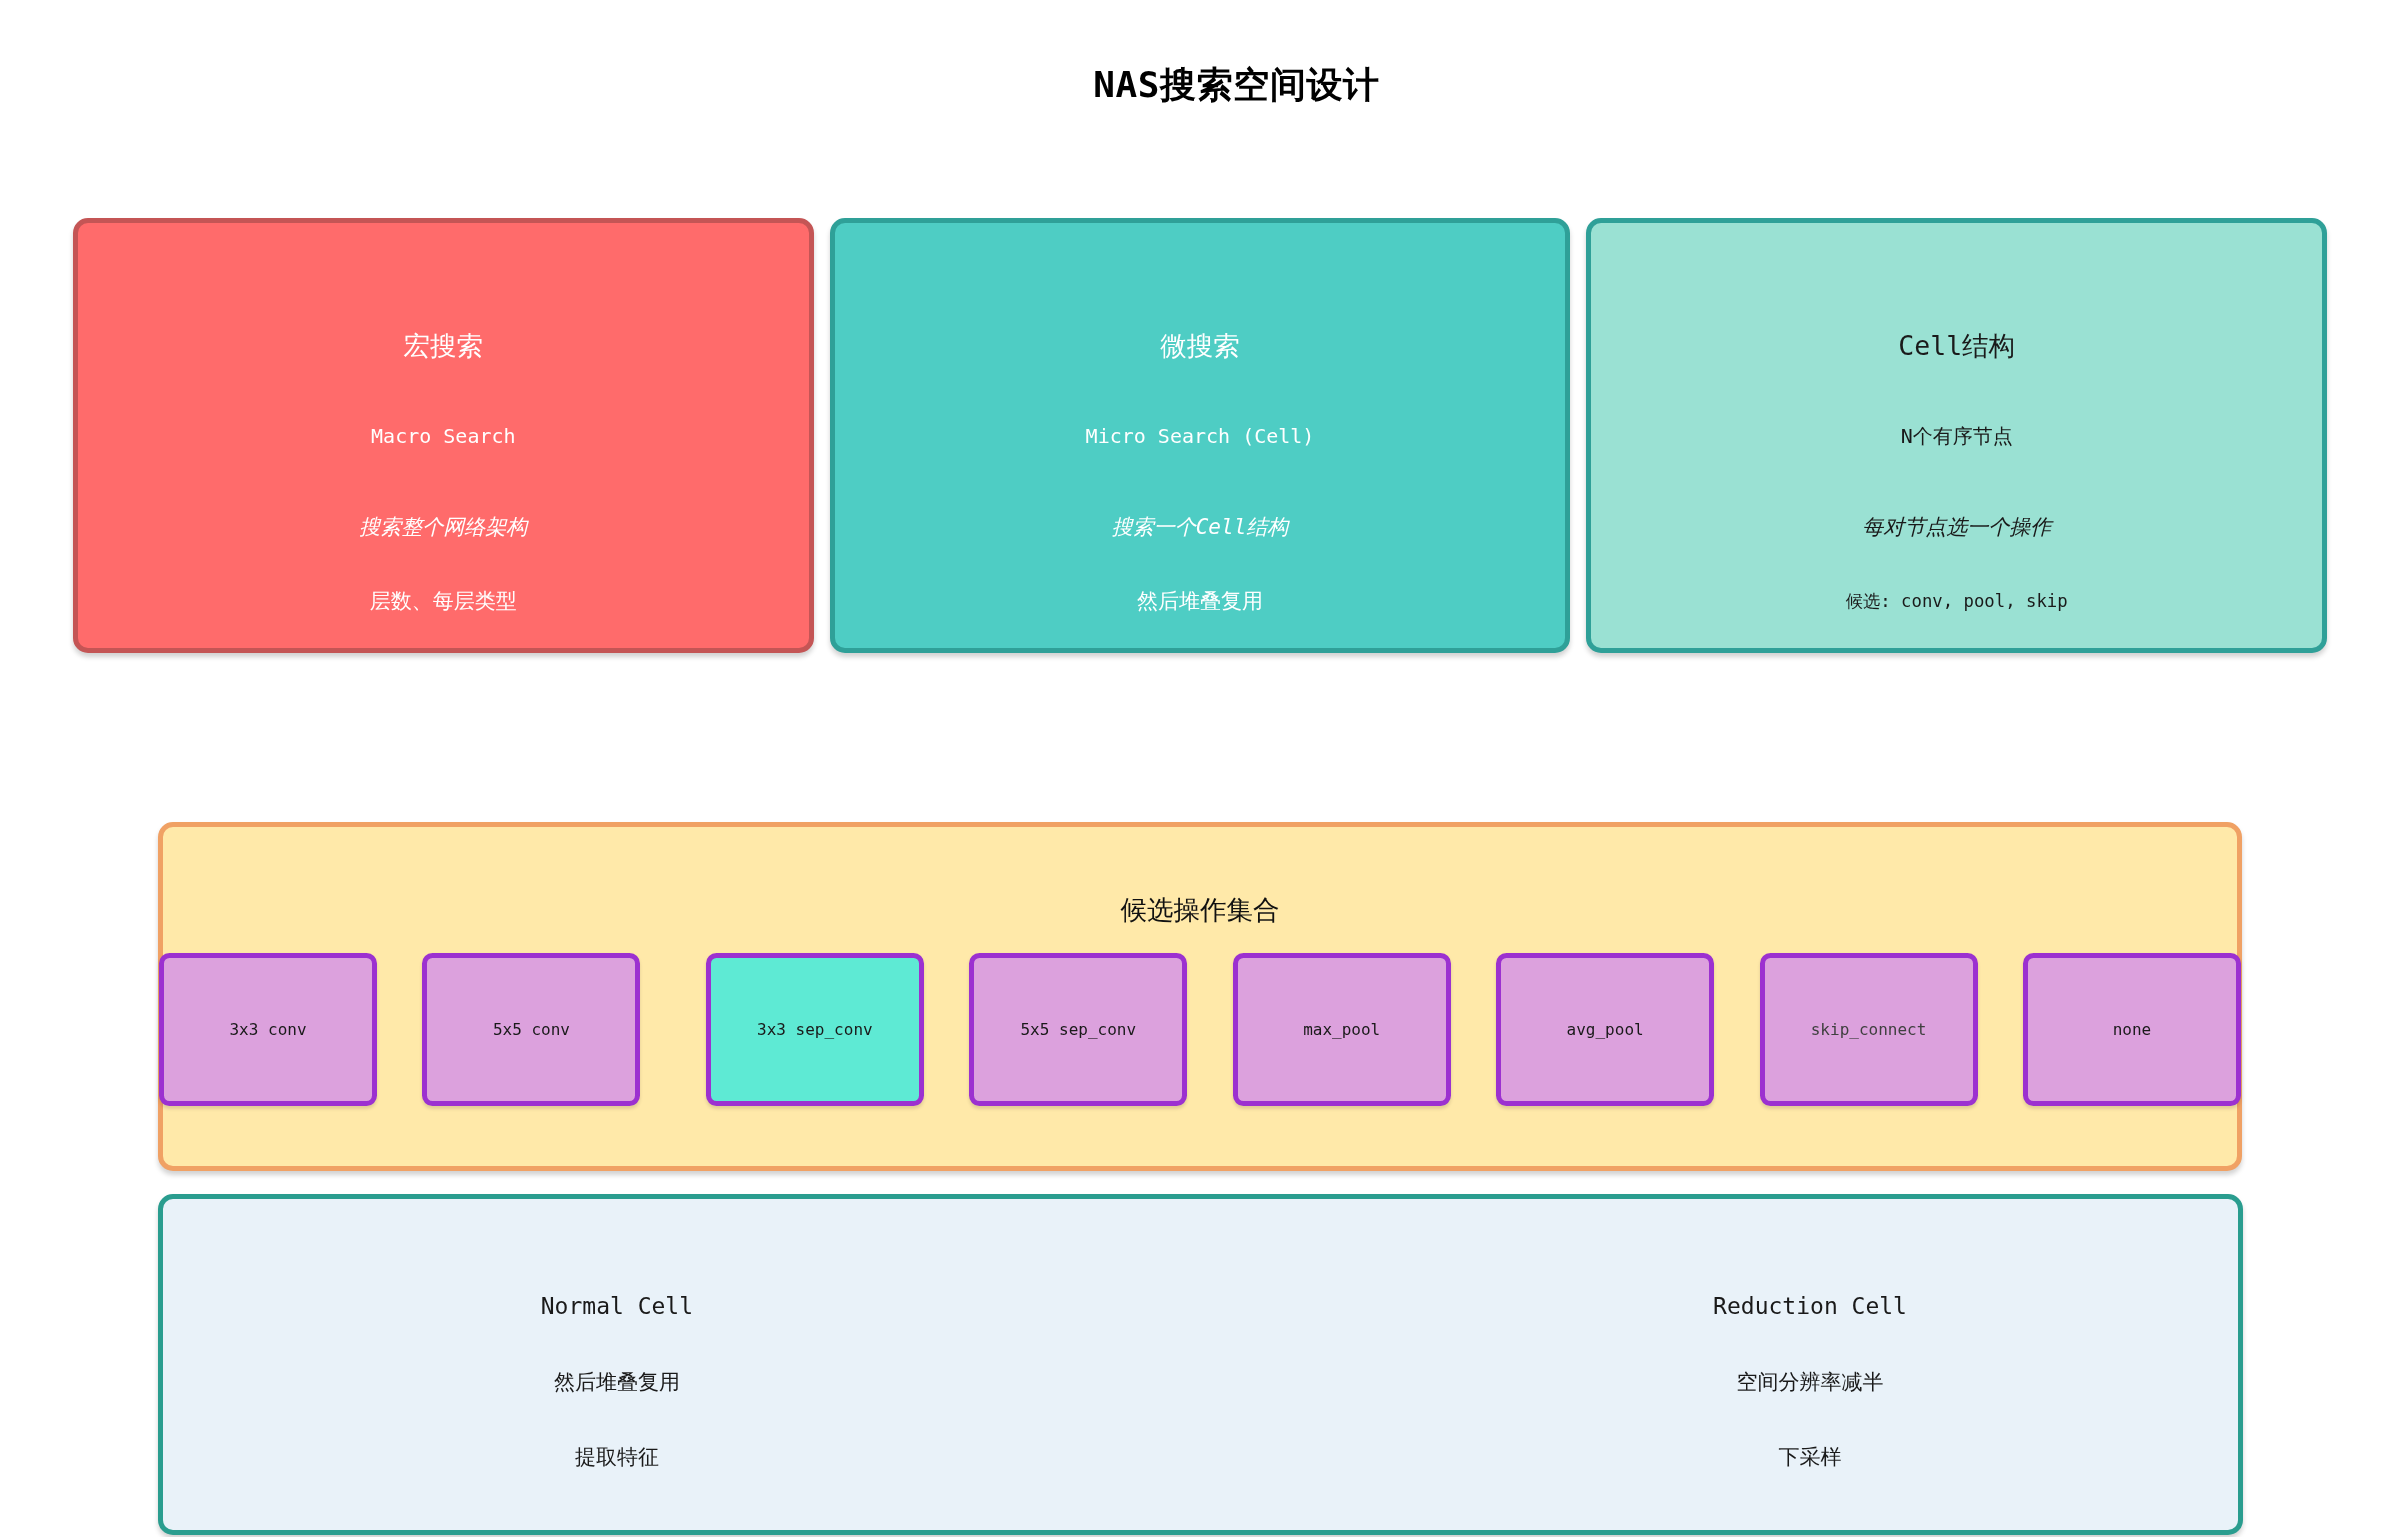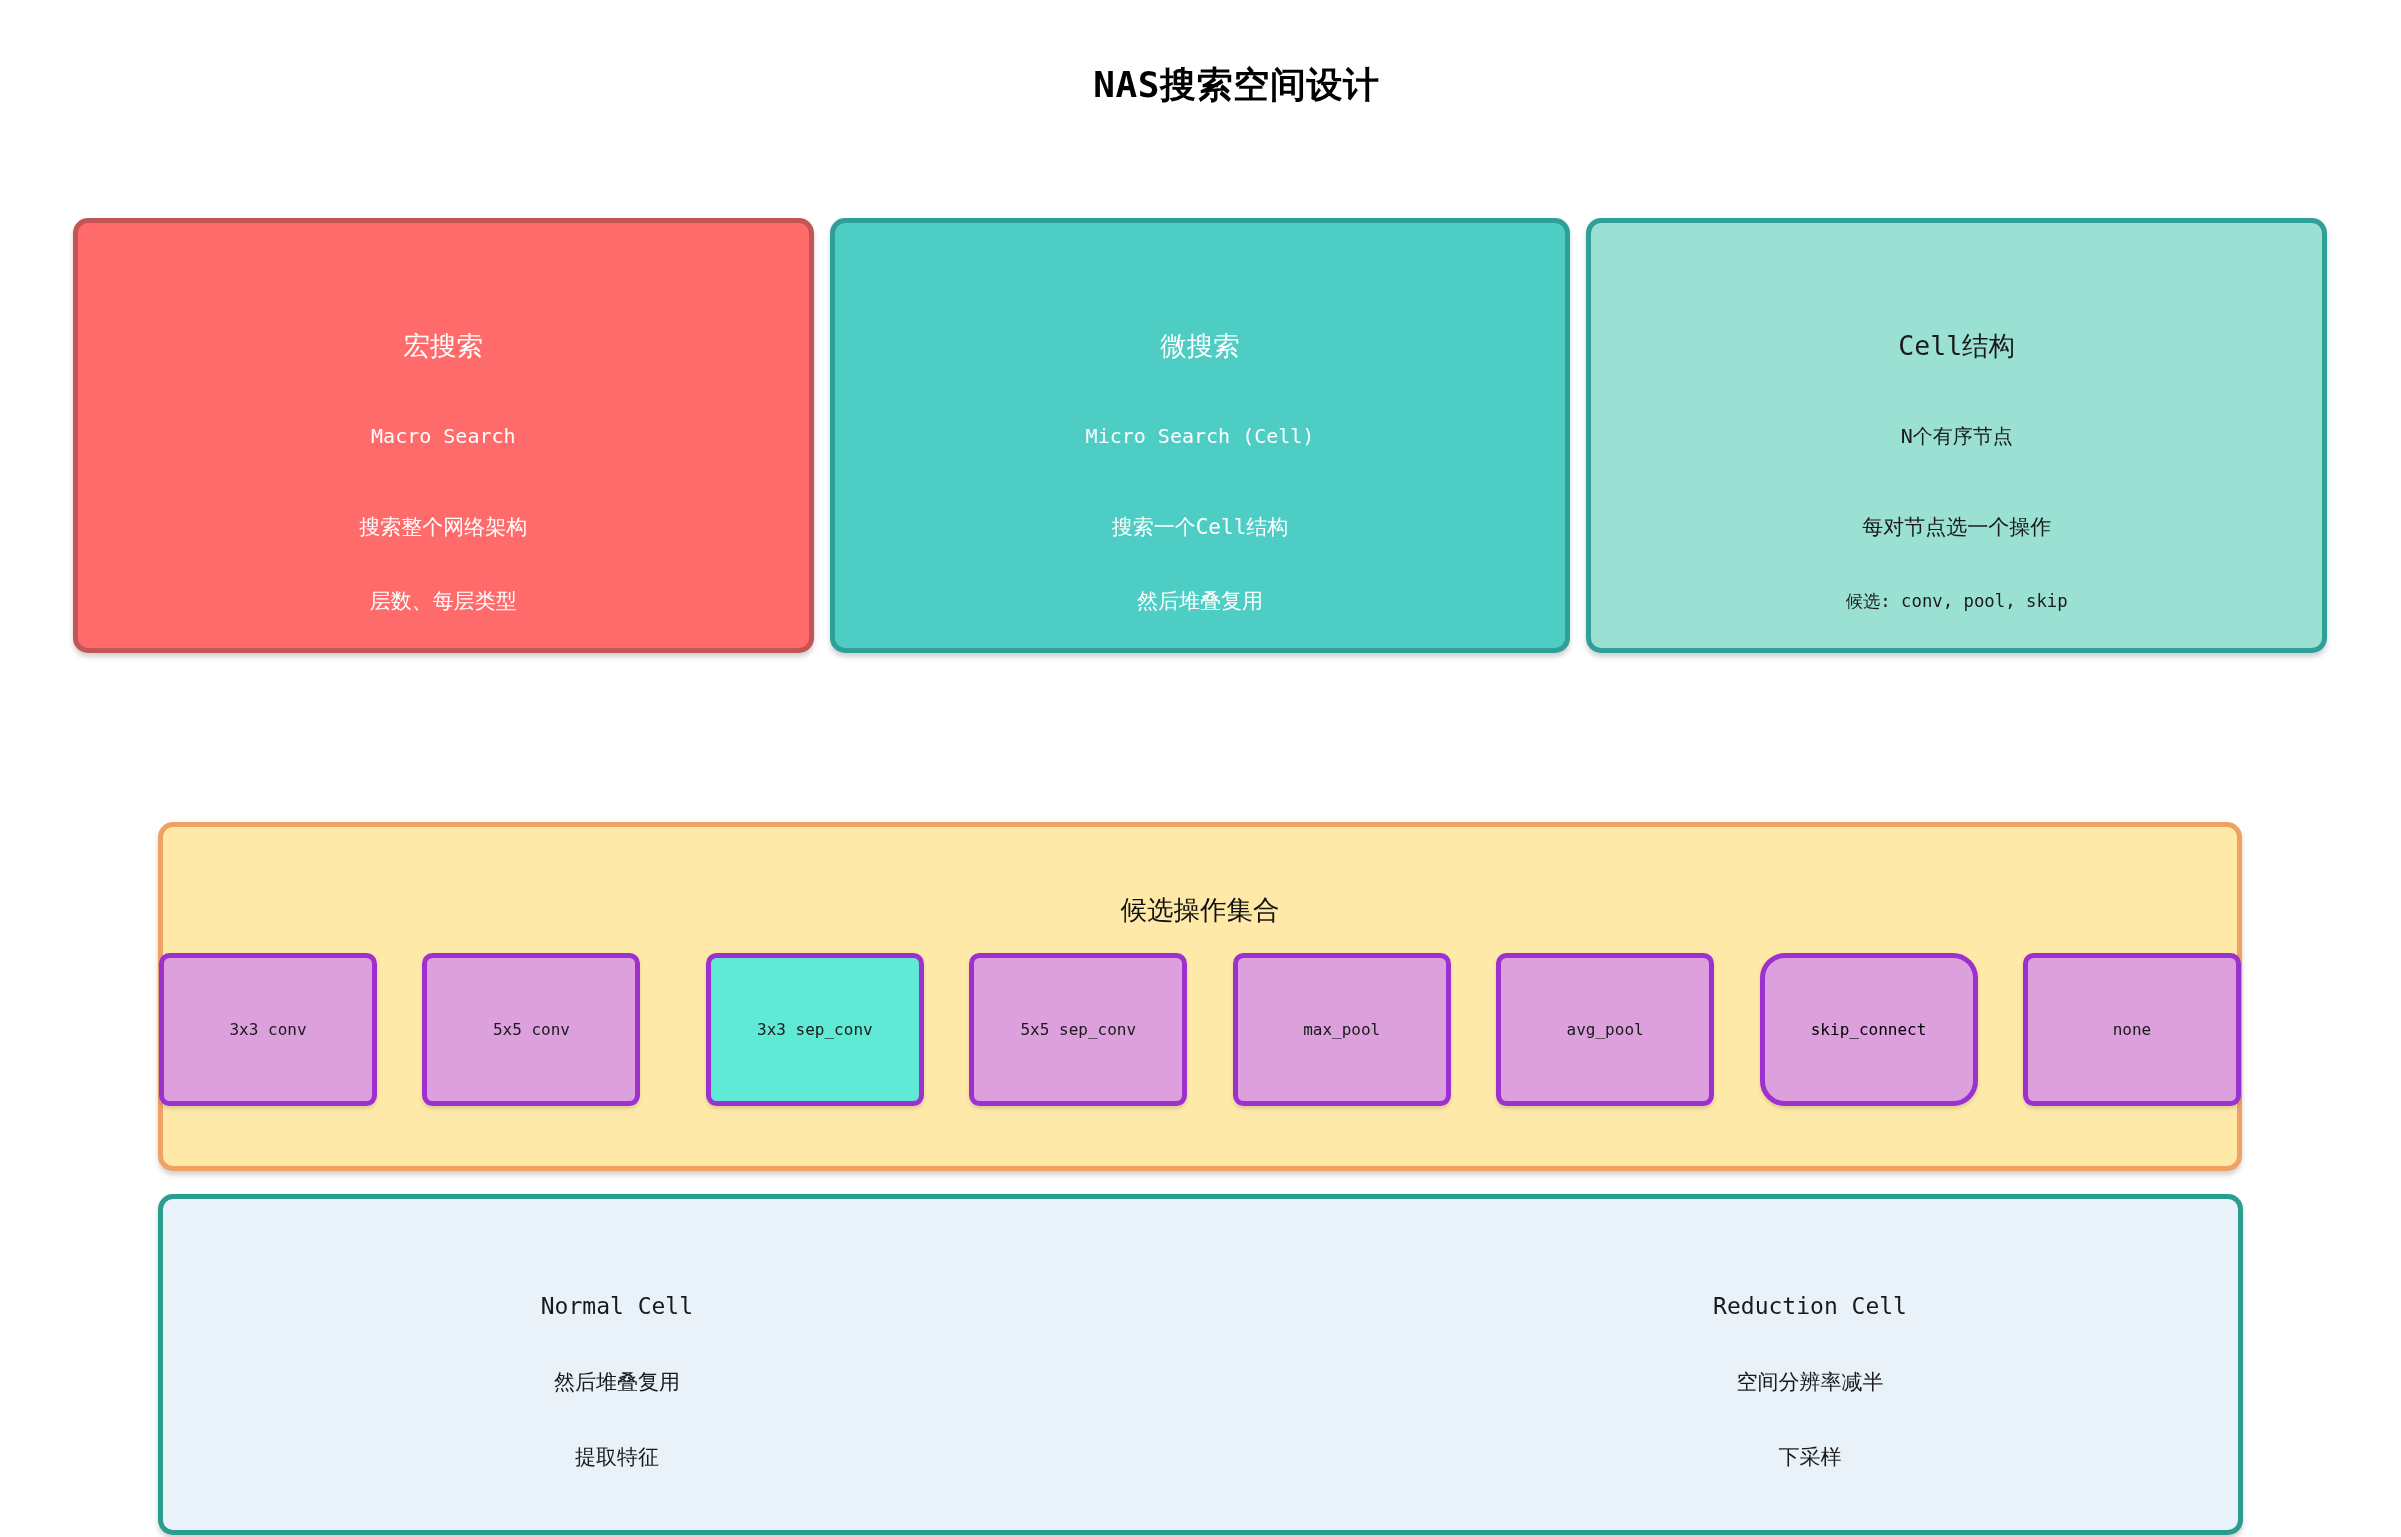"搜索整个网络架构" .tb-l1 { font-style: none -> italic }
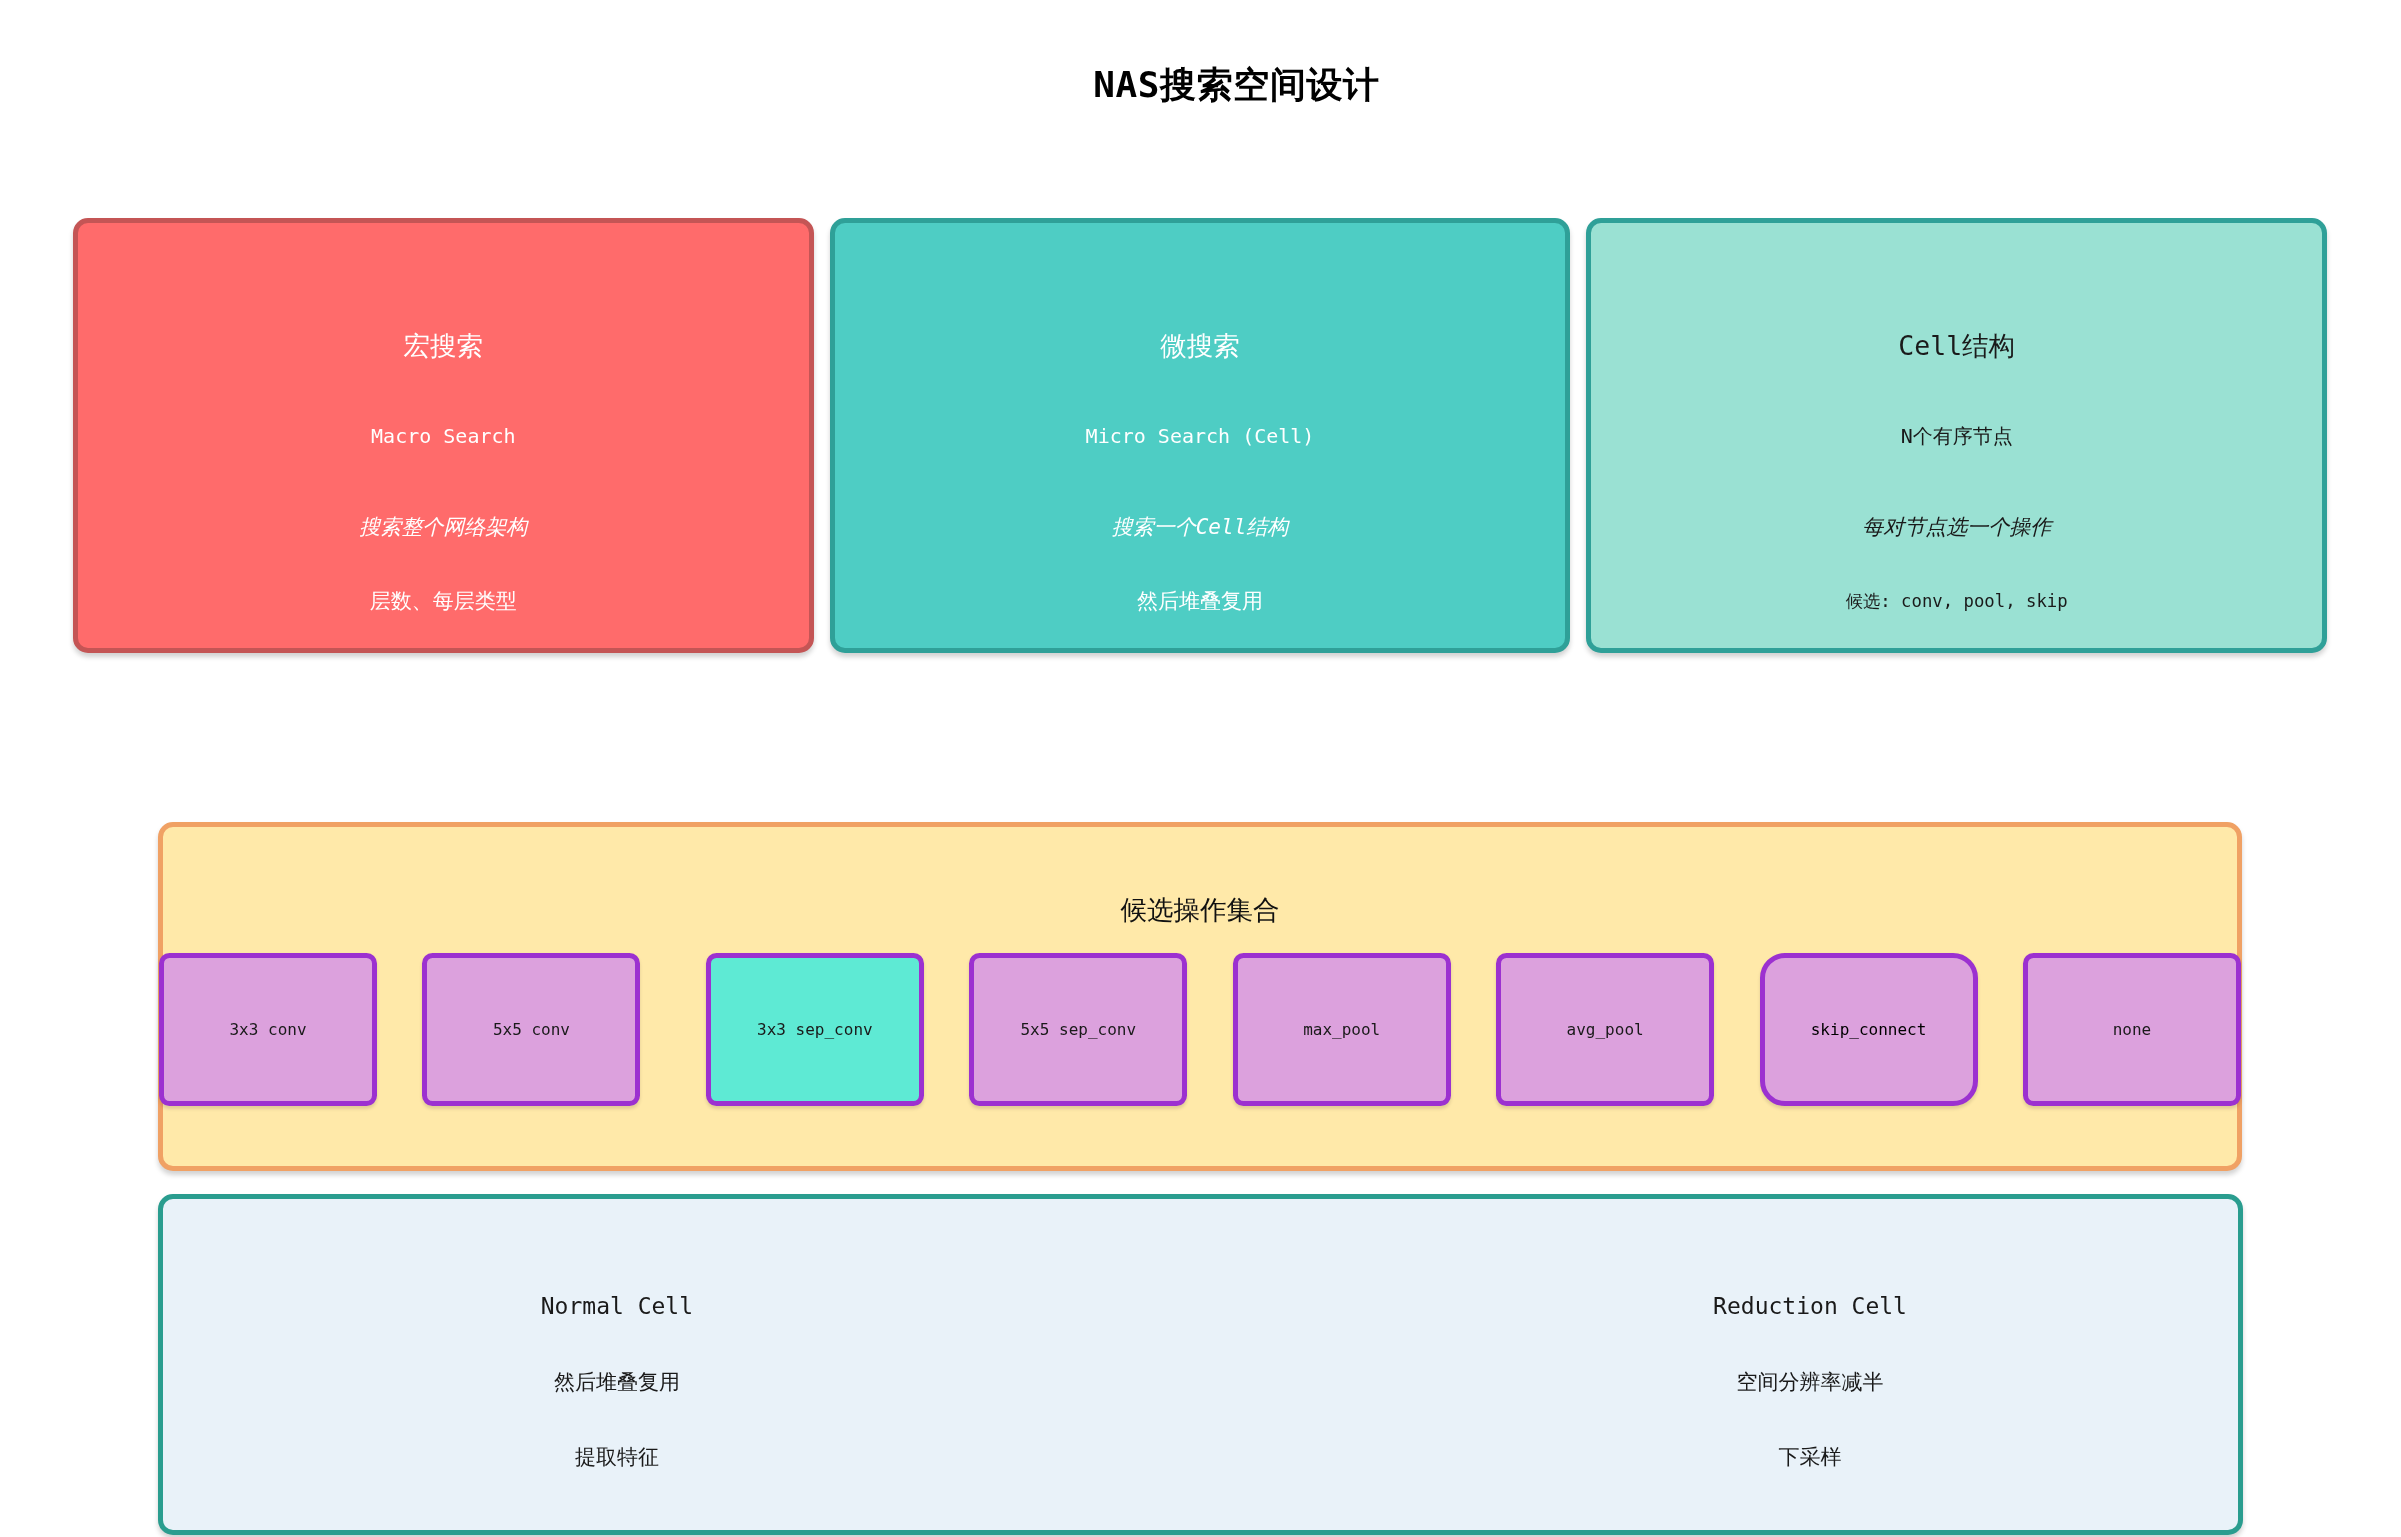"skip_connect" div.op-box { border-radius: 25px -> none; color: #000000 -> #404040 }
